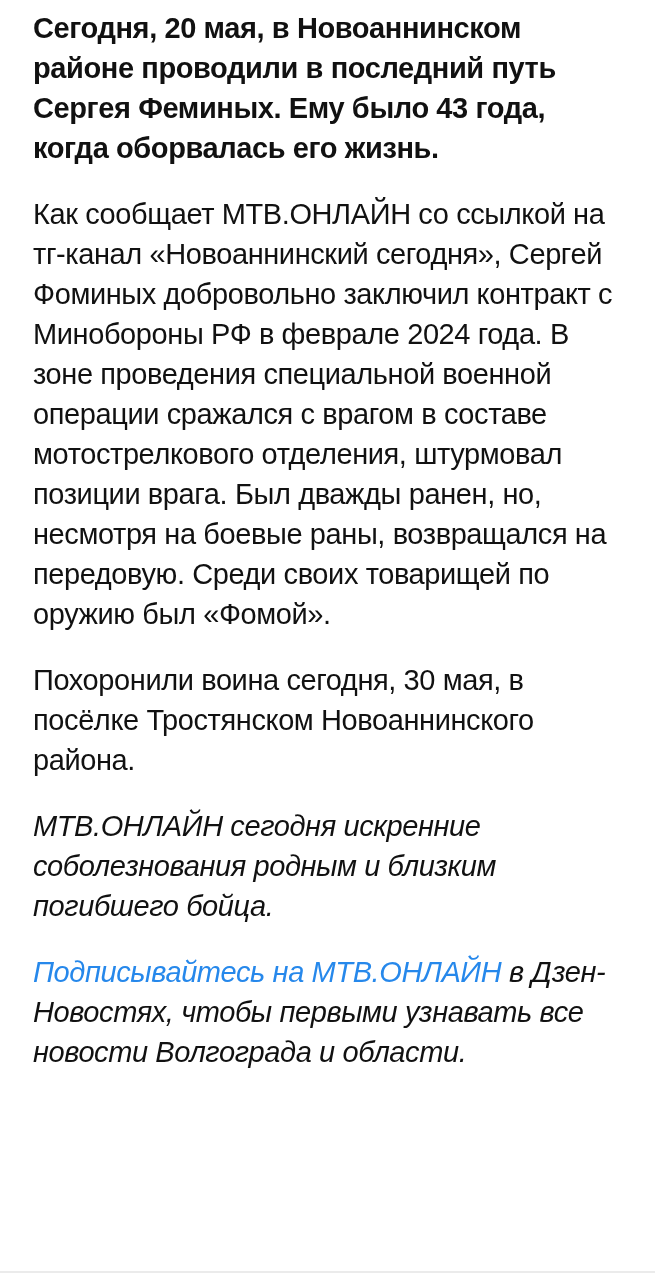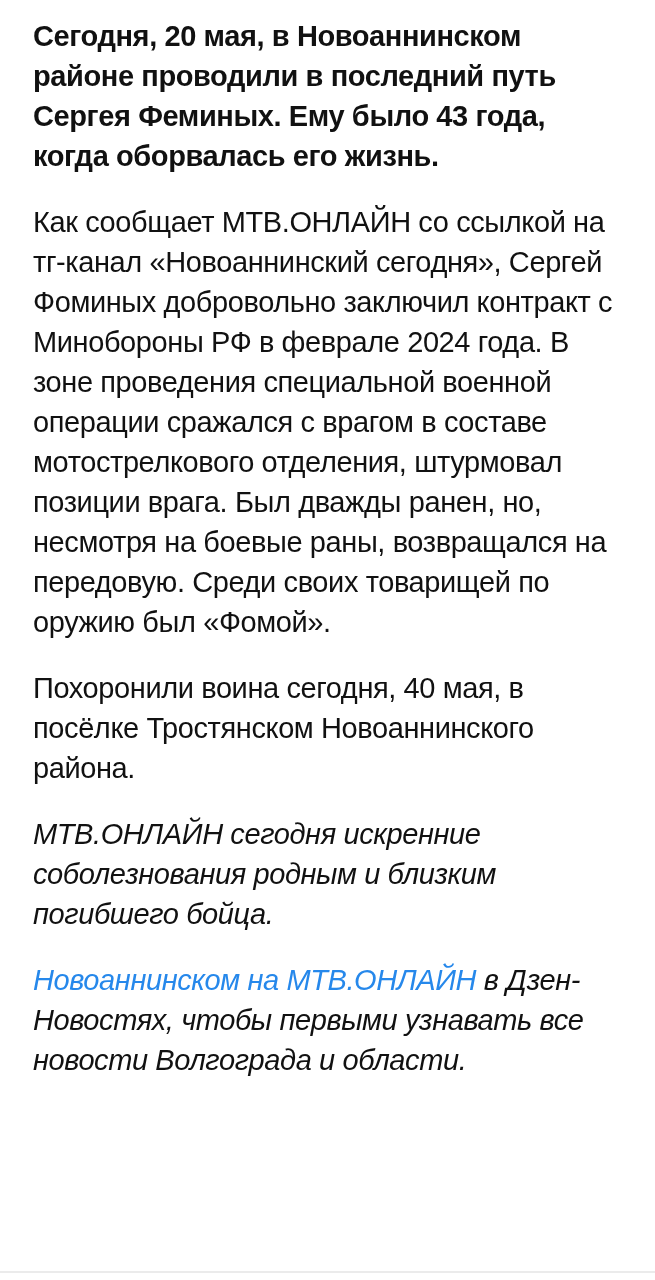"Сегодня, 20 мая, в Новоаннинском" .article { padding: 16px 30px 0 33px -> 8px 30px 0 33px }
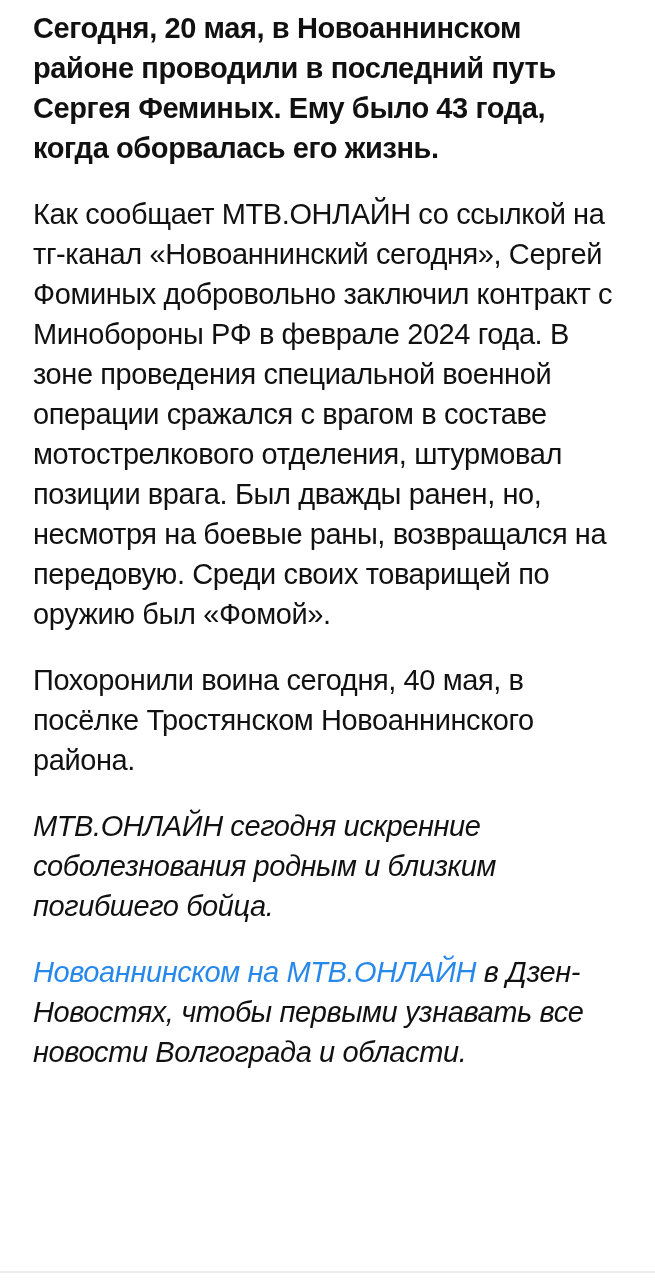"Похоронили воина сегодня, 40 мая," p { text: 40 -> 30 }
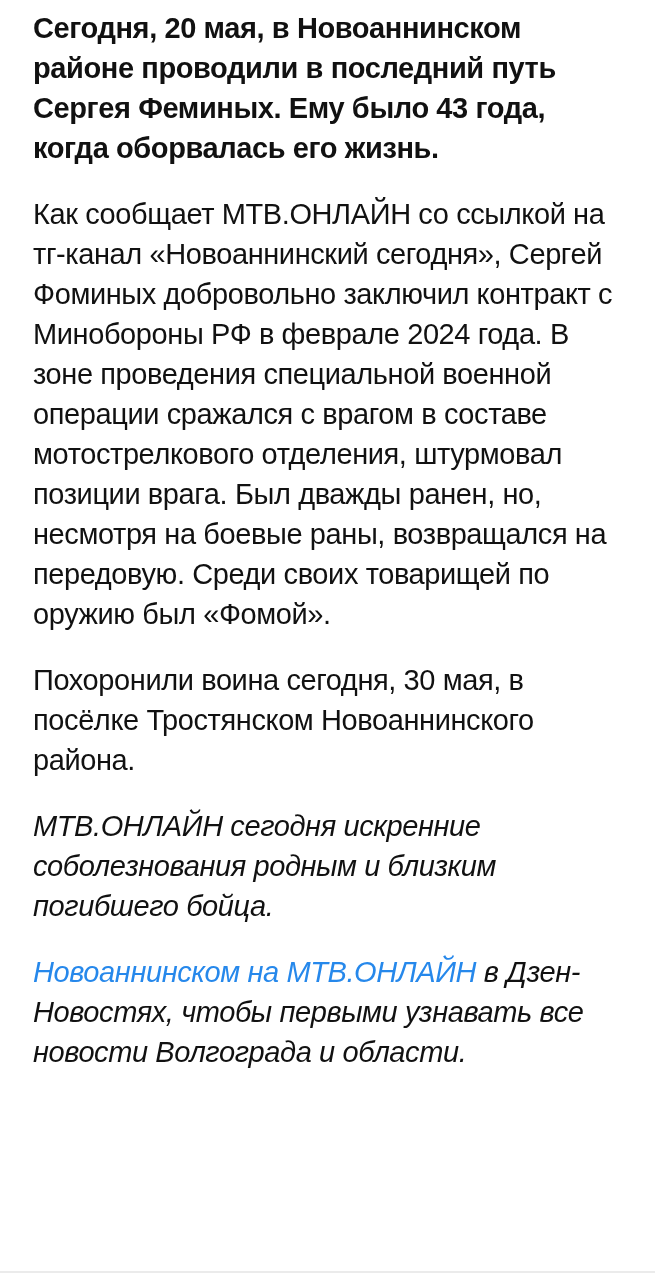"Новоаннинском на МТВ.ОНЛАЙН" a.subscribe-link { text: Новоаннинском -> Подписывайтесь }
